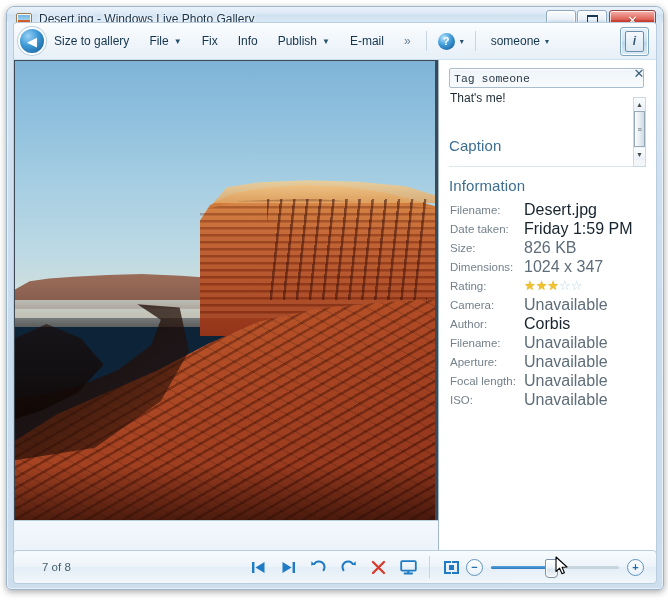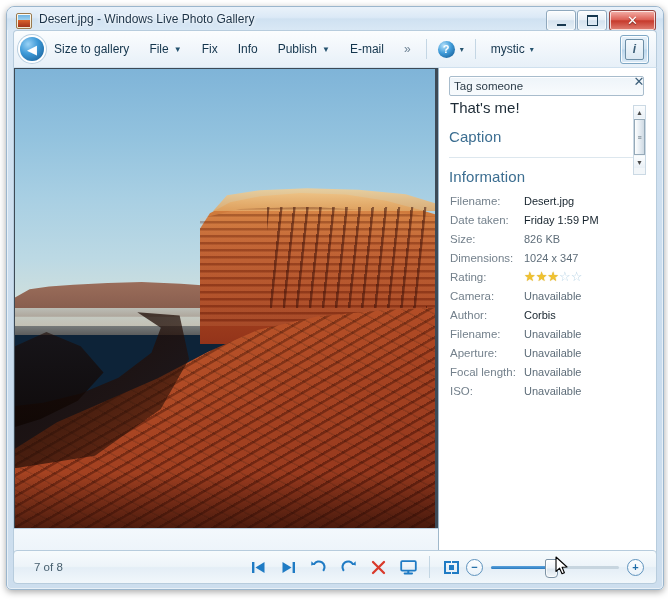"Desert.jpg - Windows Live Photo" .titlebar { height: 23px -> 15px }
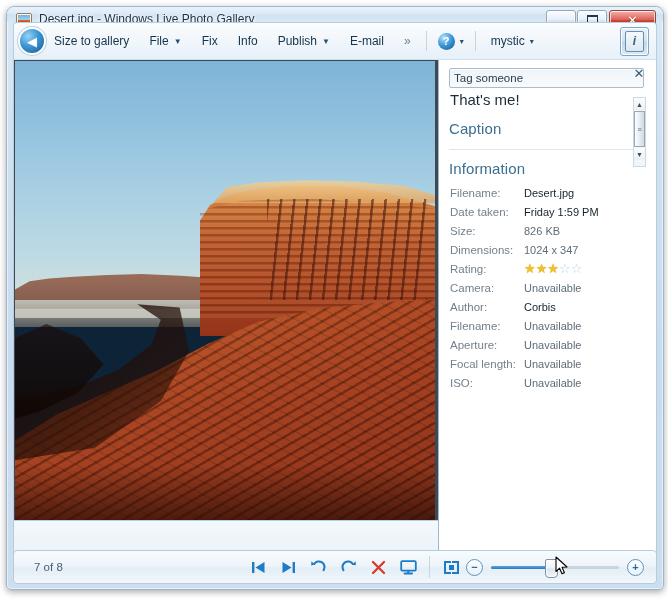"mystic" span { text: mystic -> someone }
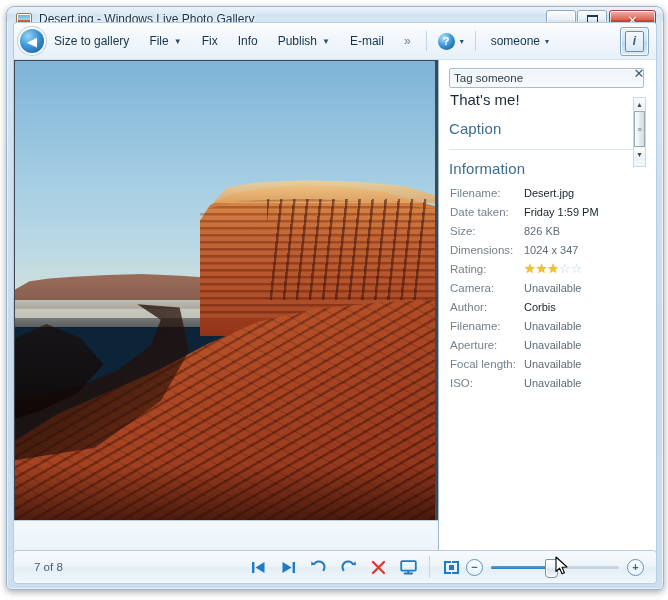"Tag someone" .tag-input span { font-family: none -> Liberation Mono, monospace }
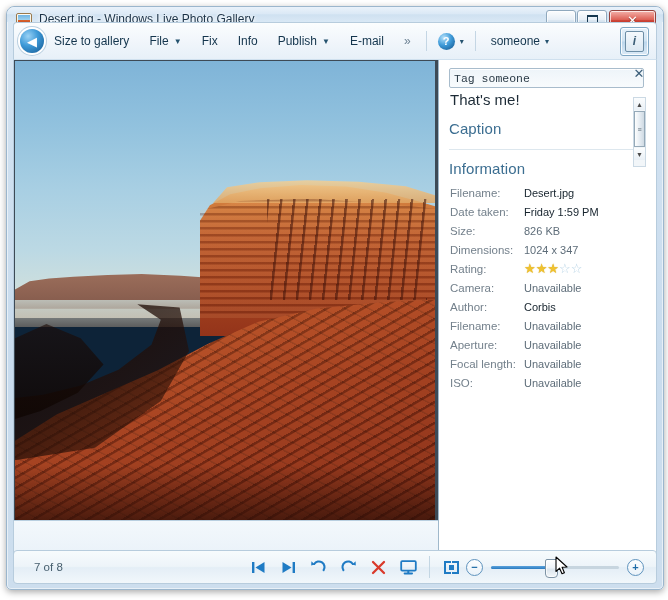"That's me!" .tag-link { font-size: 15px -> 12px }
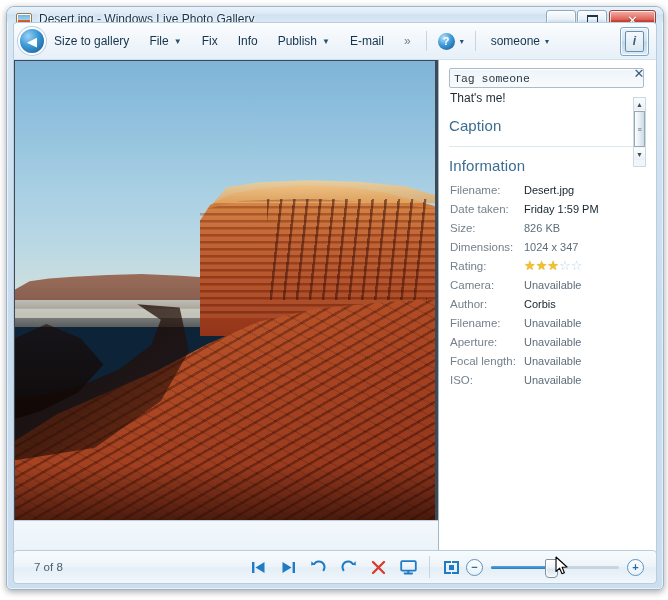"Caption" div.sec-head { margin-top: 12px -> 32px }
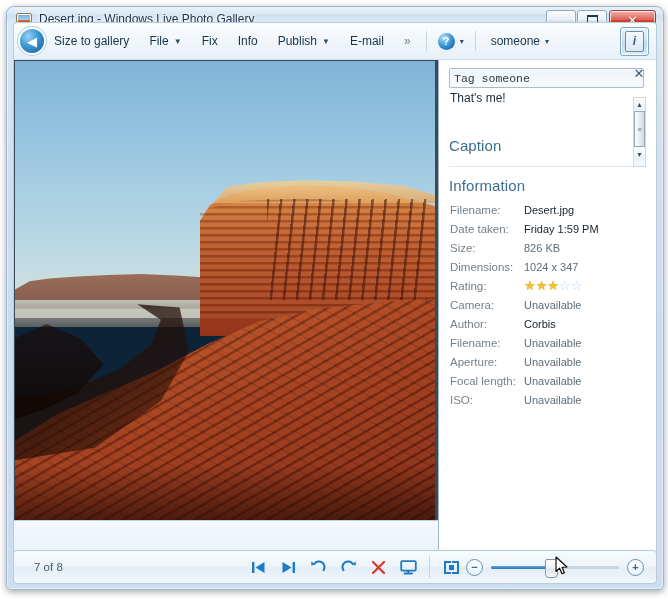"Desert.jpg" .info-value { font-size: 11px -> 16px }
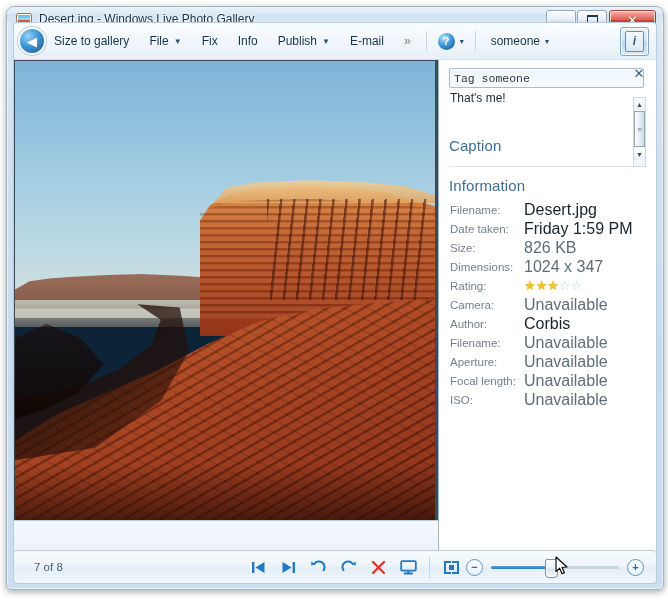"7 of 8" .count { margin-left: 20px -> 28px }
